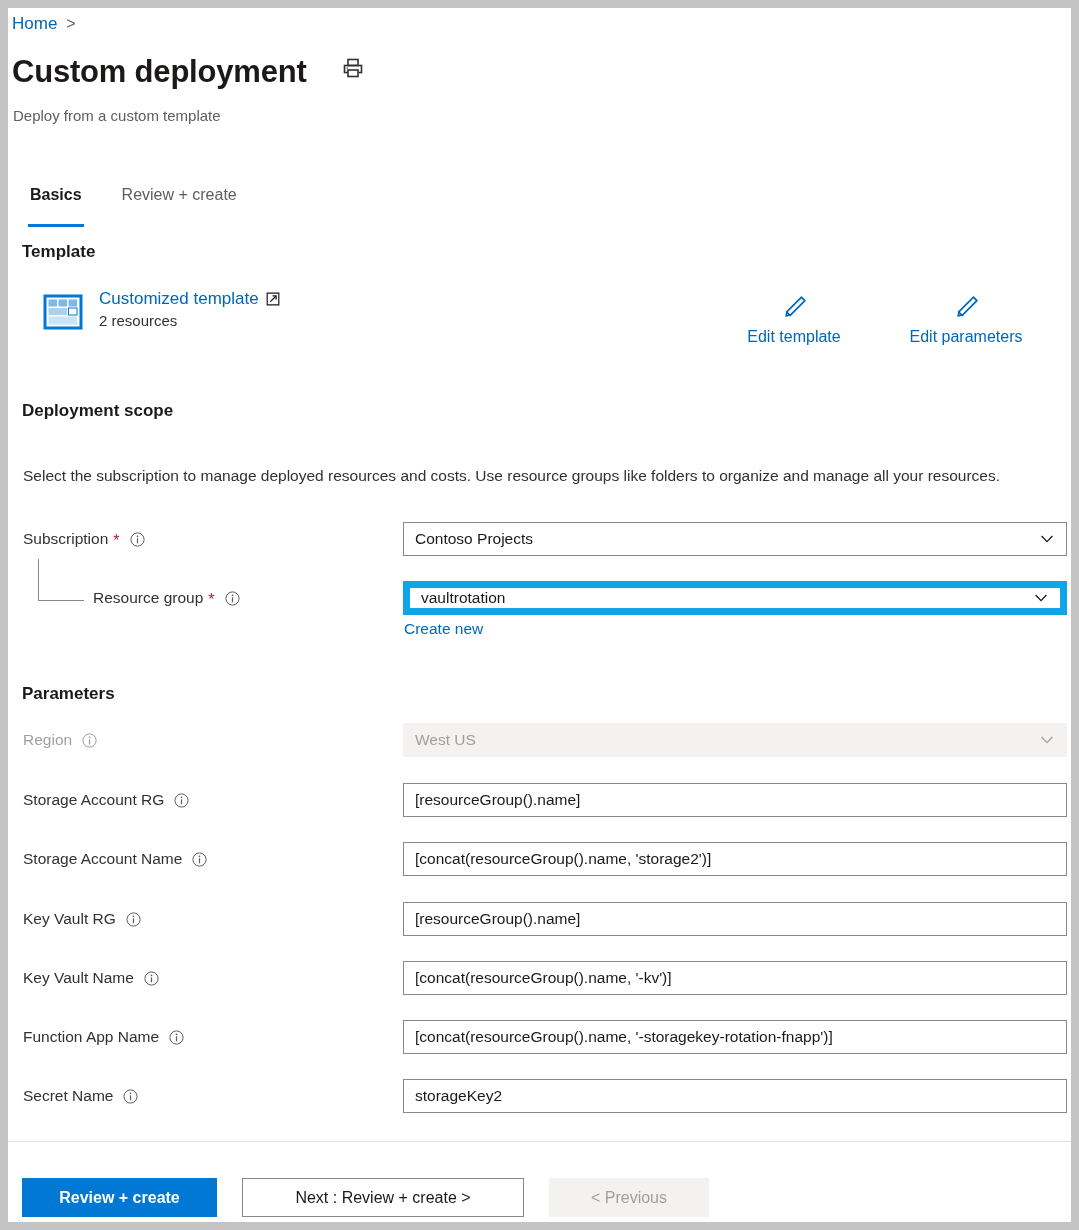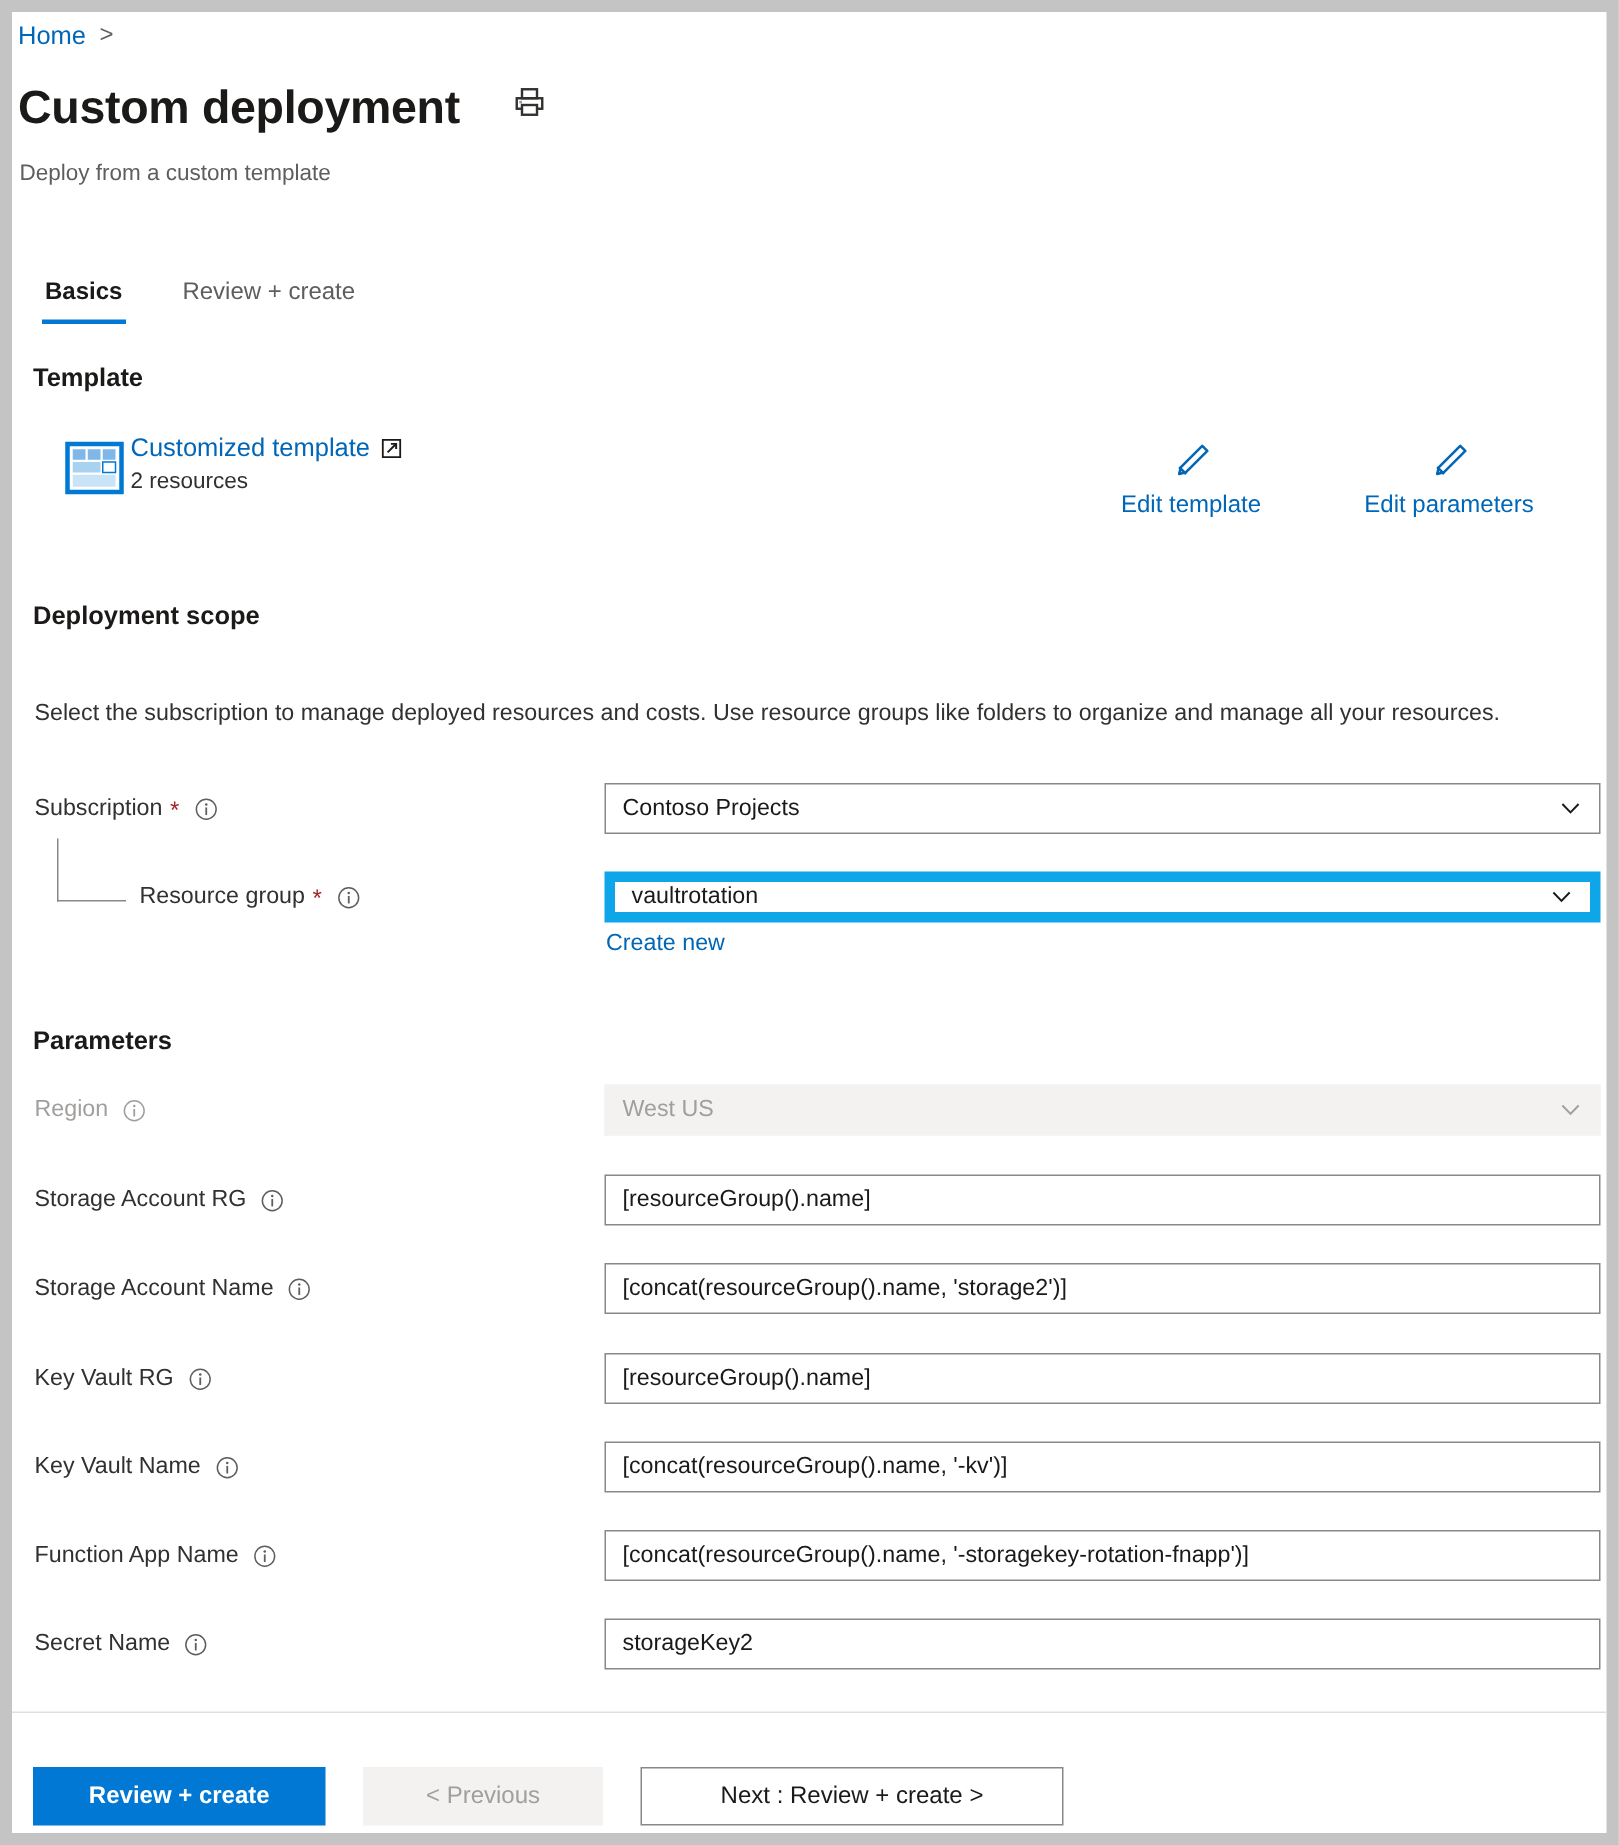"Basics" .tab { padding: 0 8px 12px 8px -> 0 8px 23px 8px }
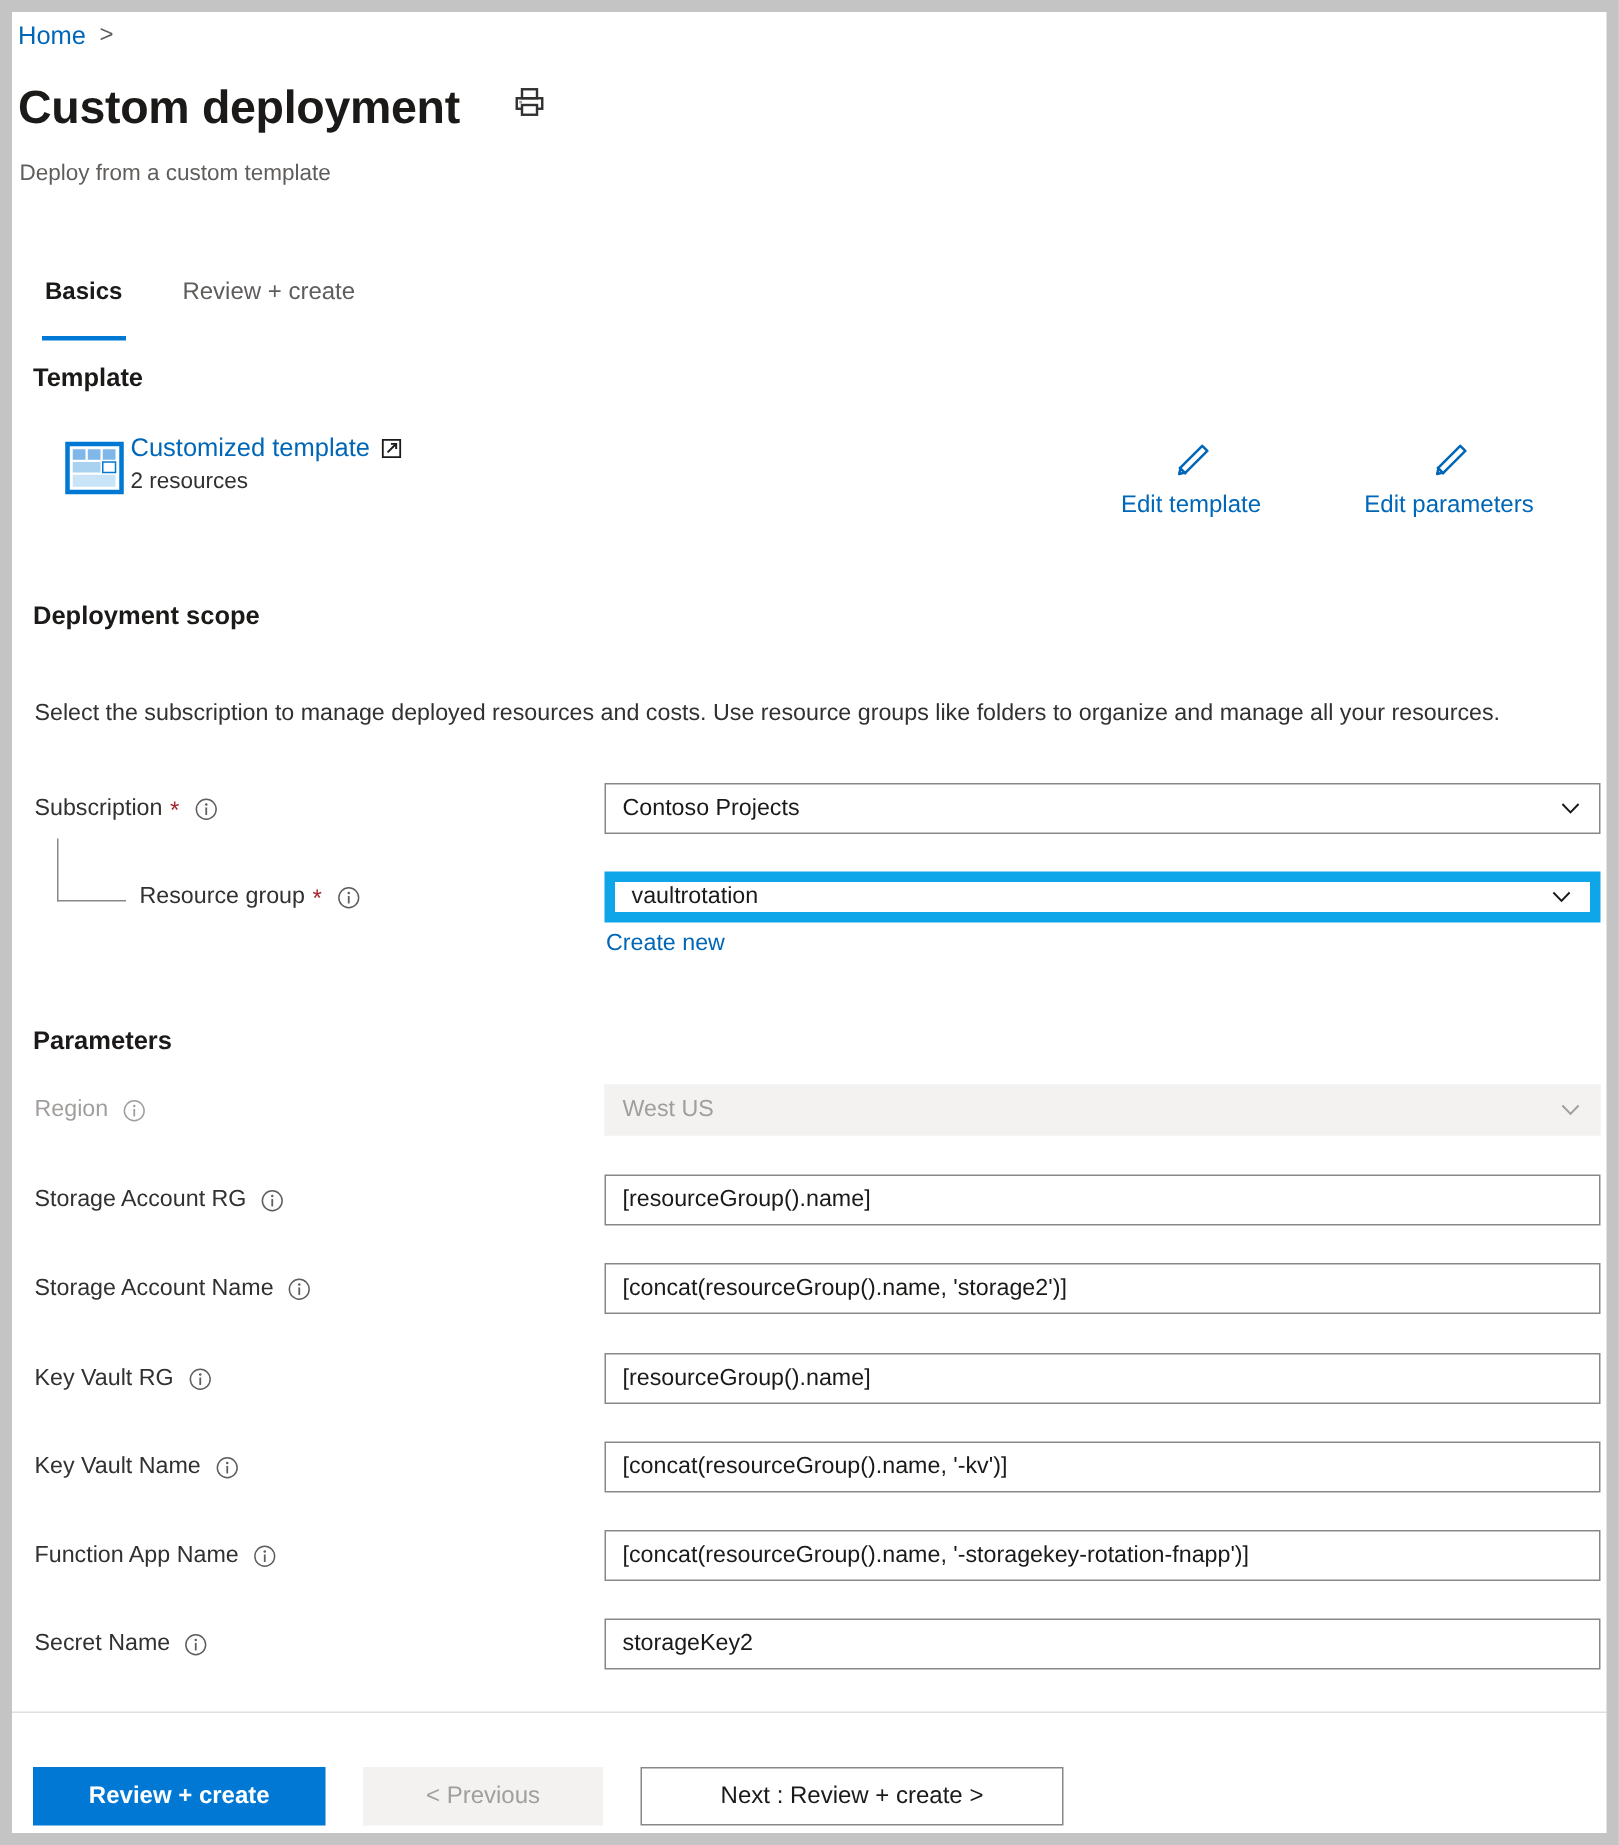"Customized template" .tpl-text { margin-left: 4px -> 16px }
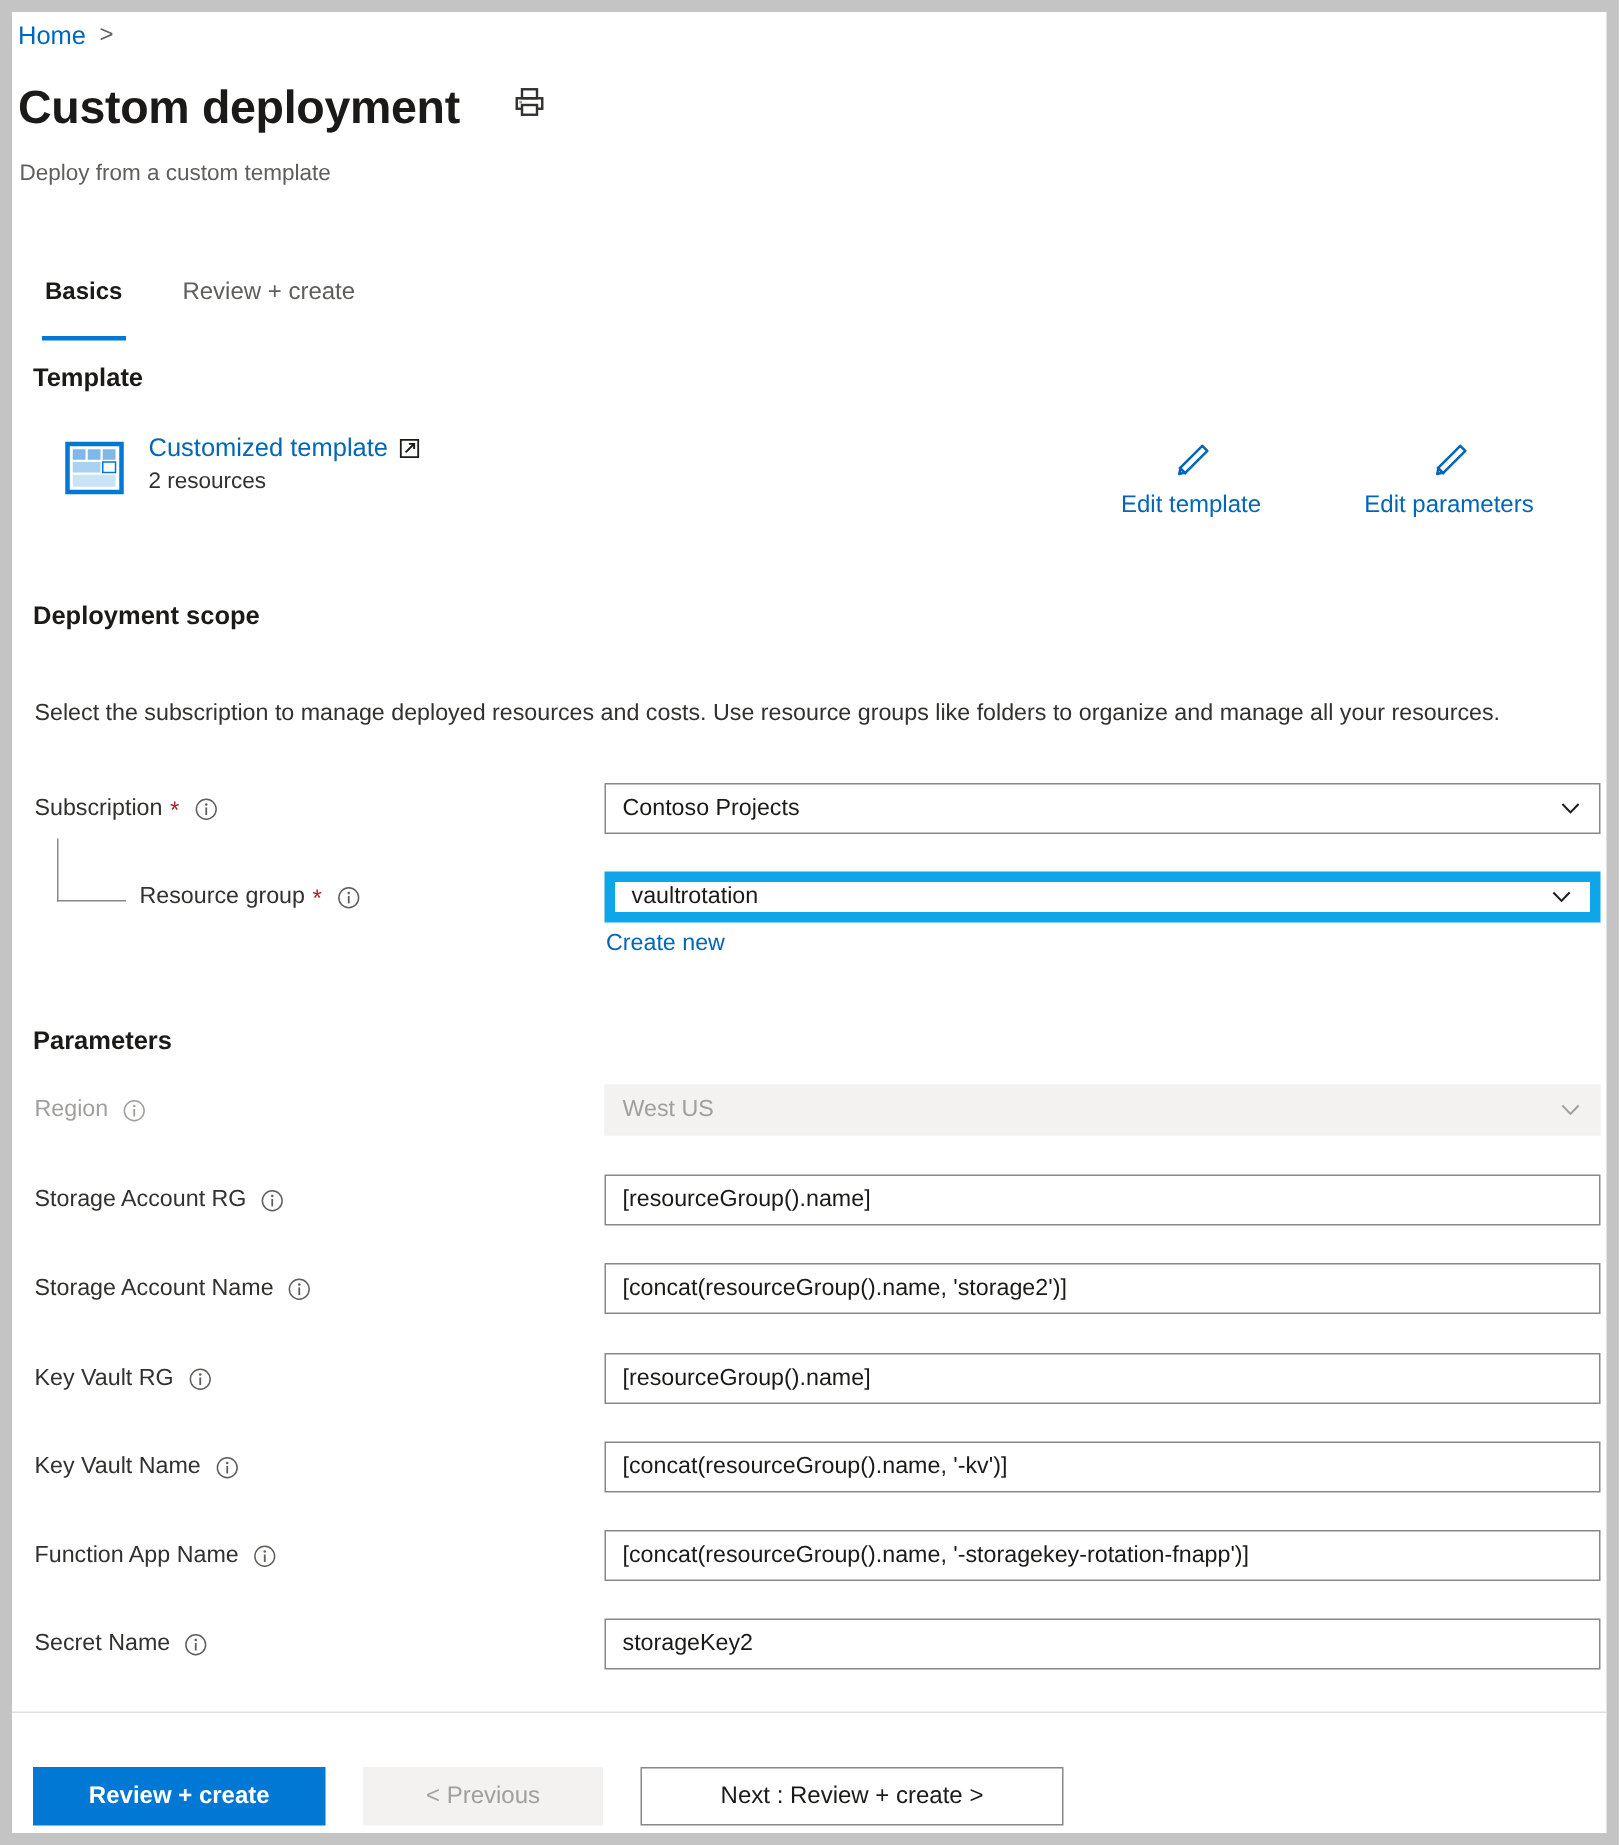"< Previous" div.btn { order: before "Next : Review + create" -> after "Next : Review + create" }
